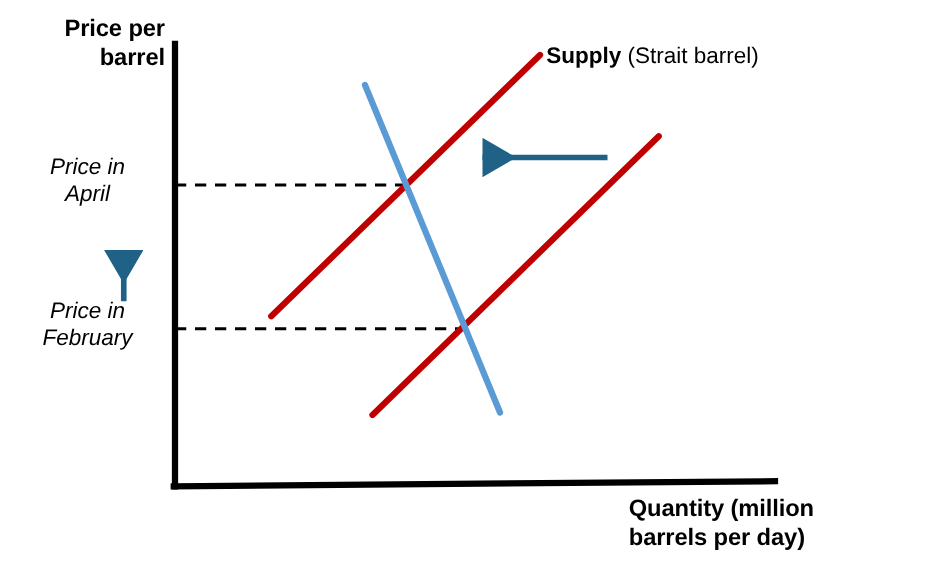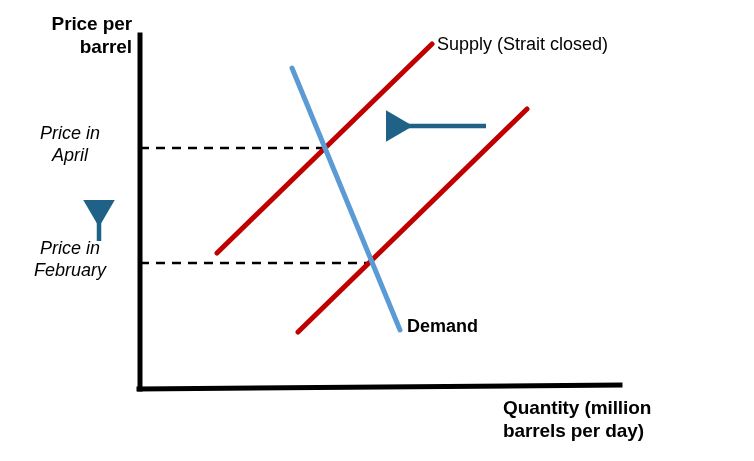"Supply" .curve-label .b { font-weight: normal -> bold }
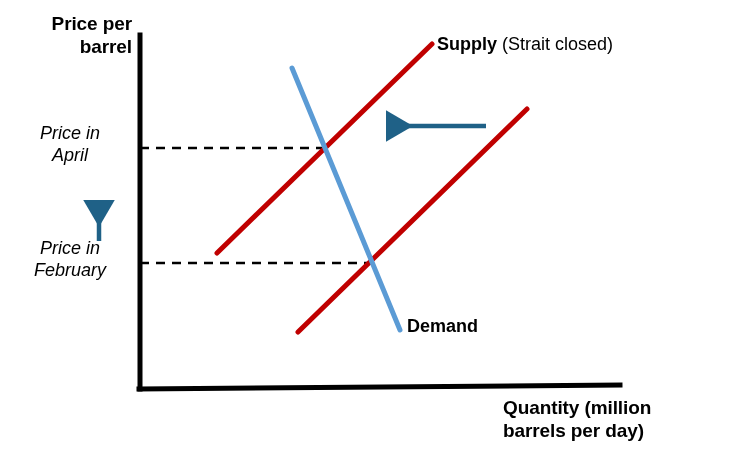"(Strait closed)" span { text: closed -> barrel }
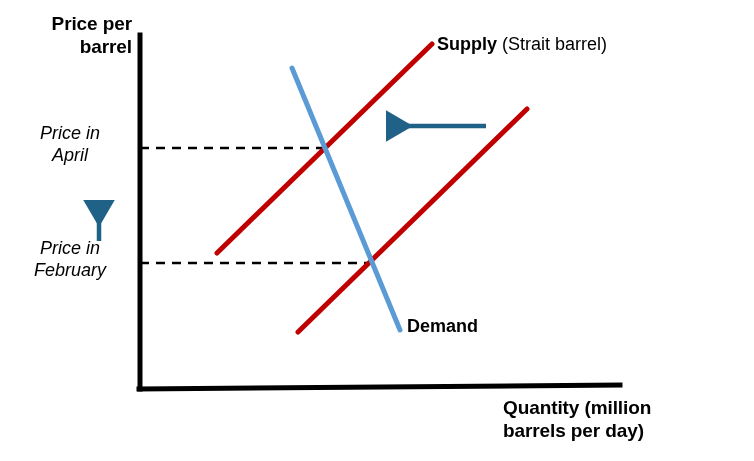"Demand" div.lbl { html: <div>Demand</div> -> none }
